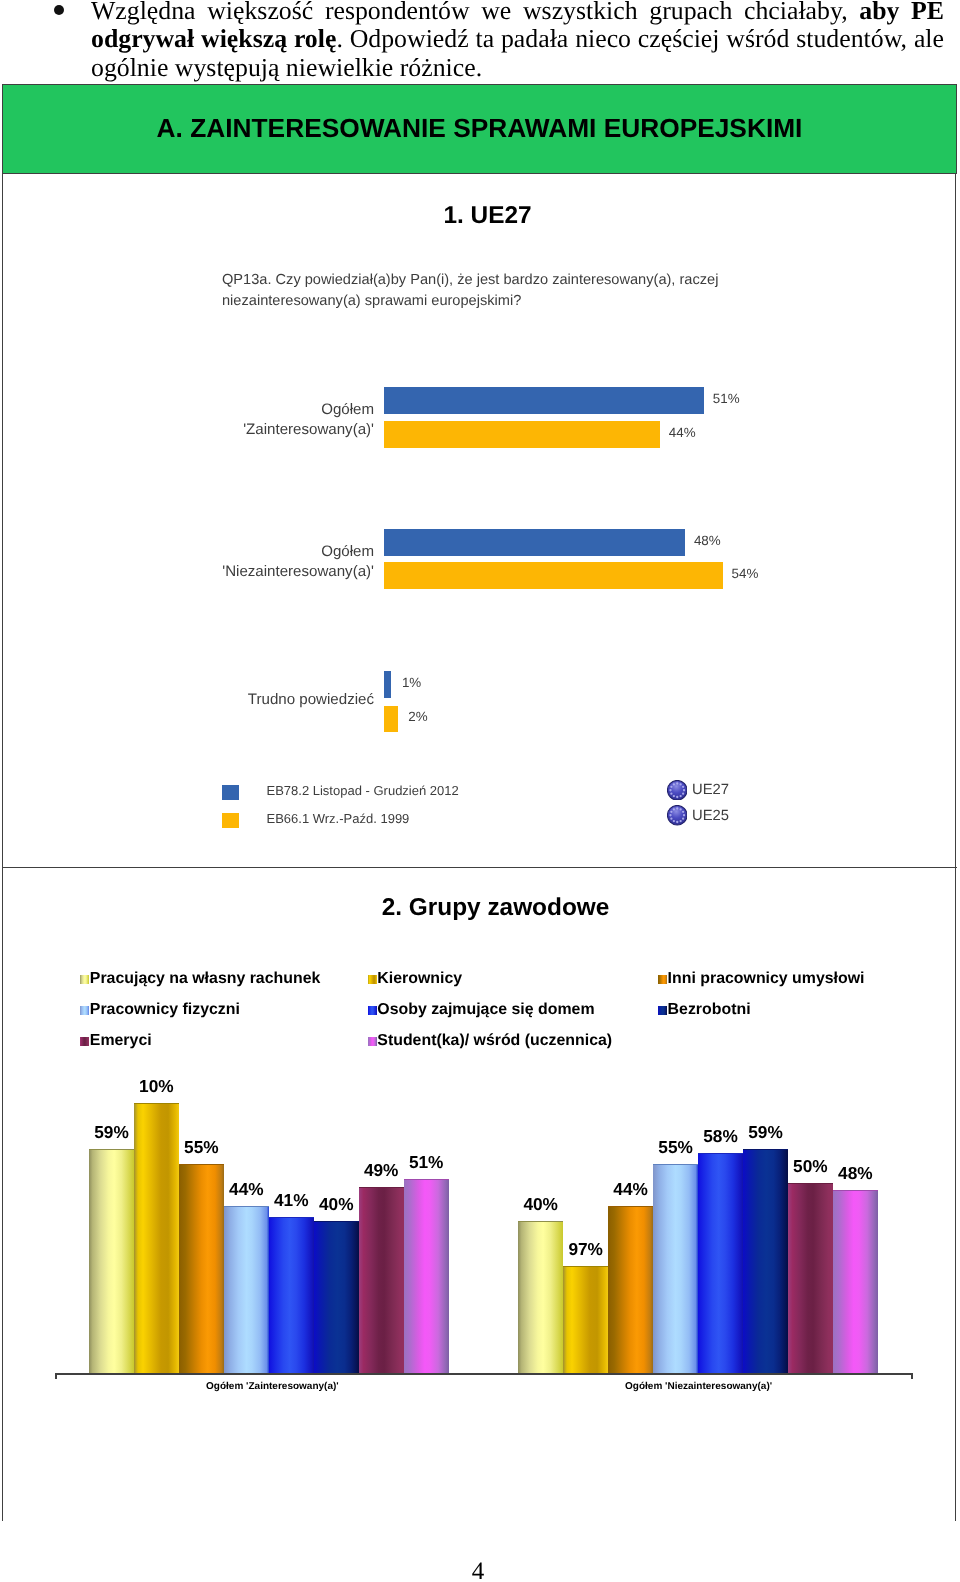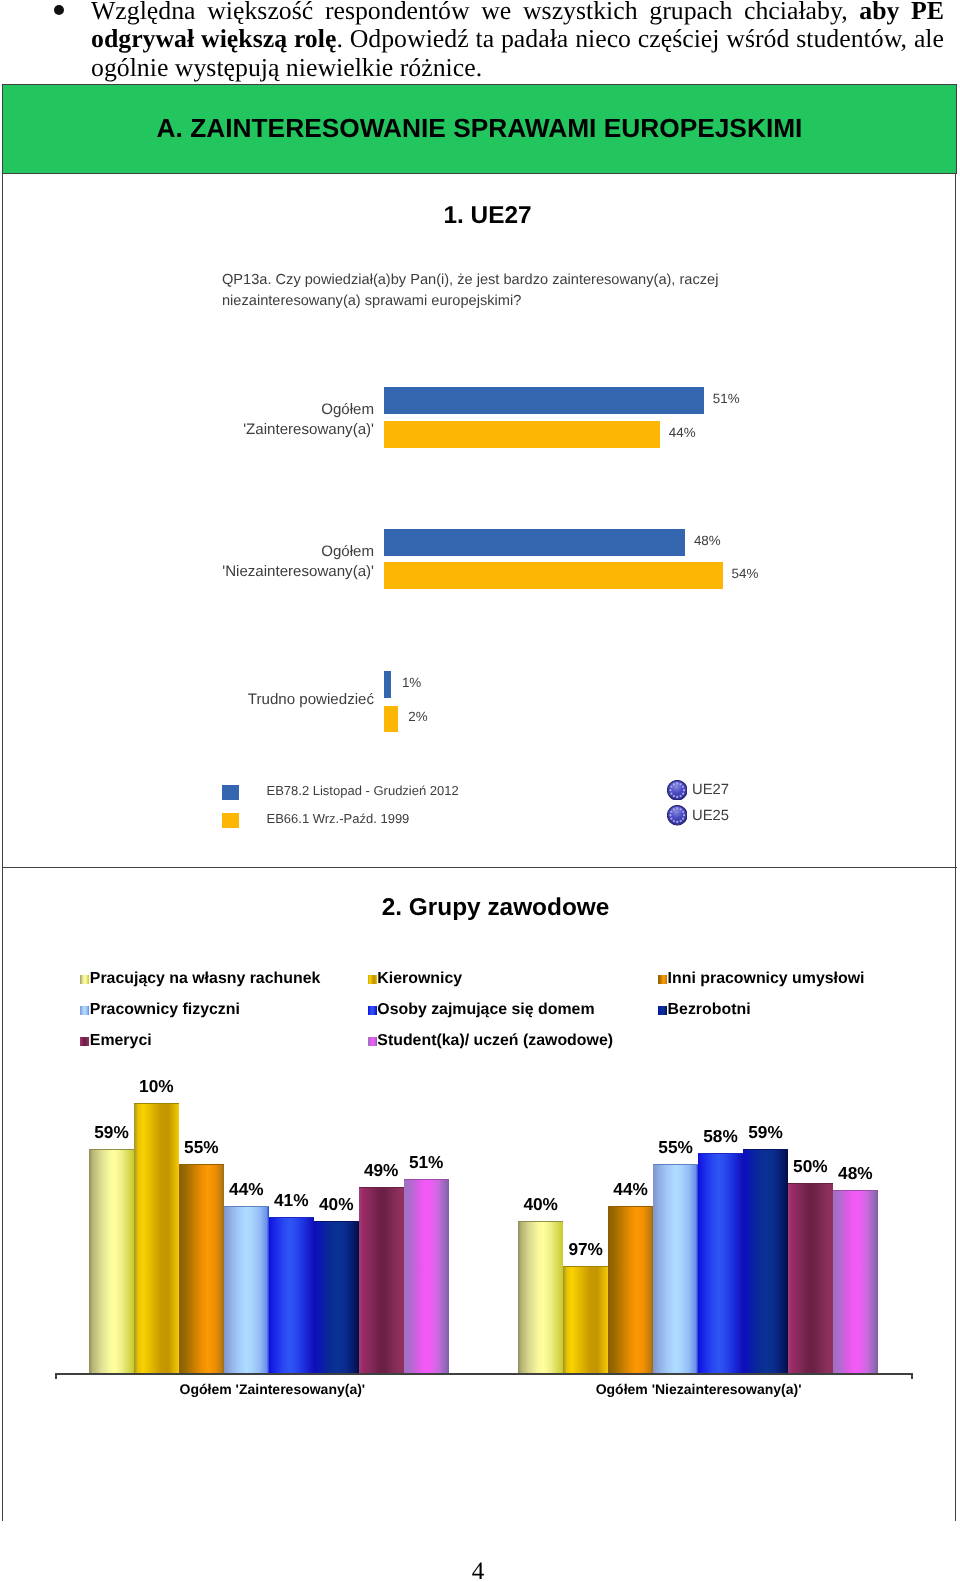"Student(ka)/ uczeń (zawodowe)" div.c2lgtx { text: uczeń (zawodowe -> wśród (uczennica }
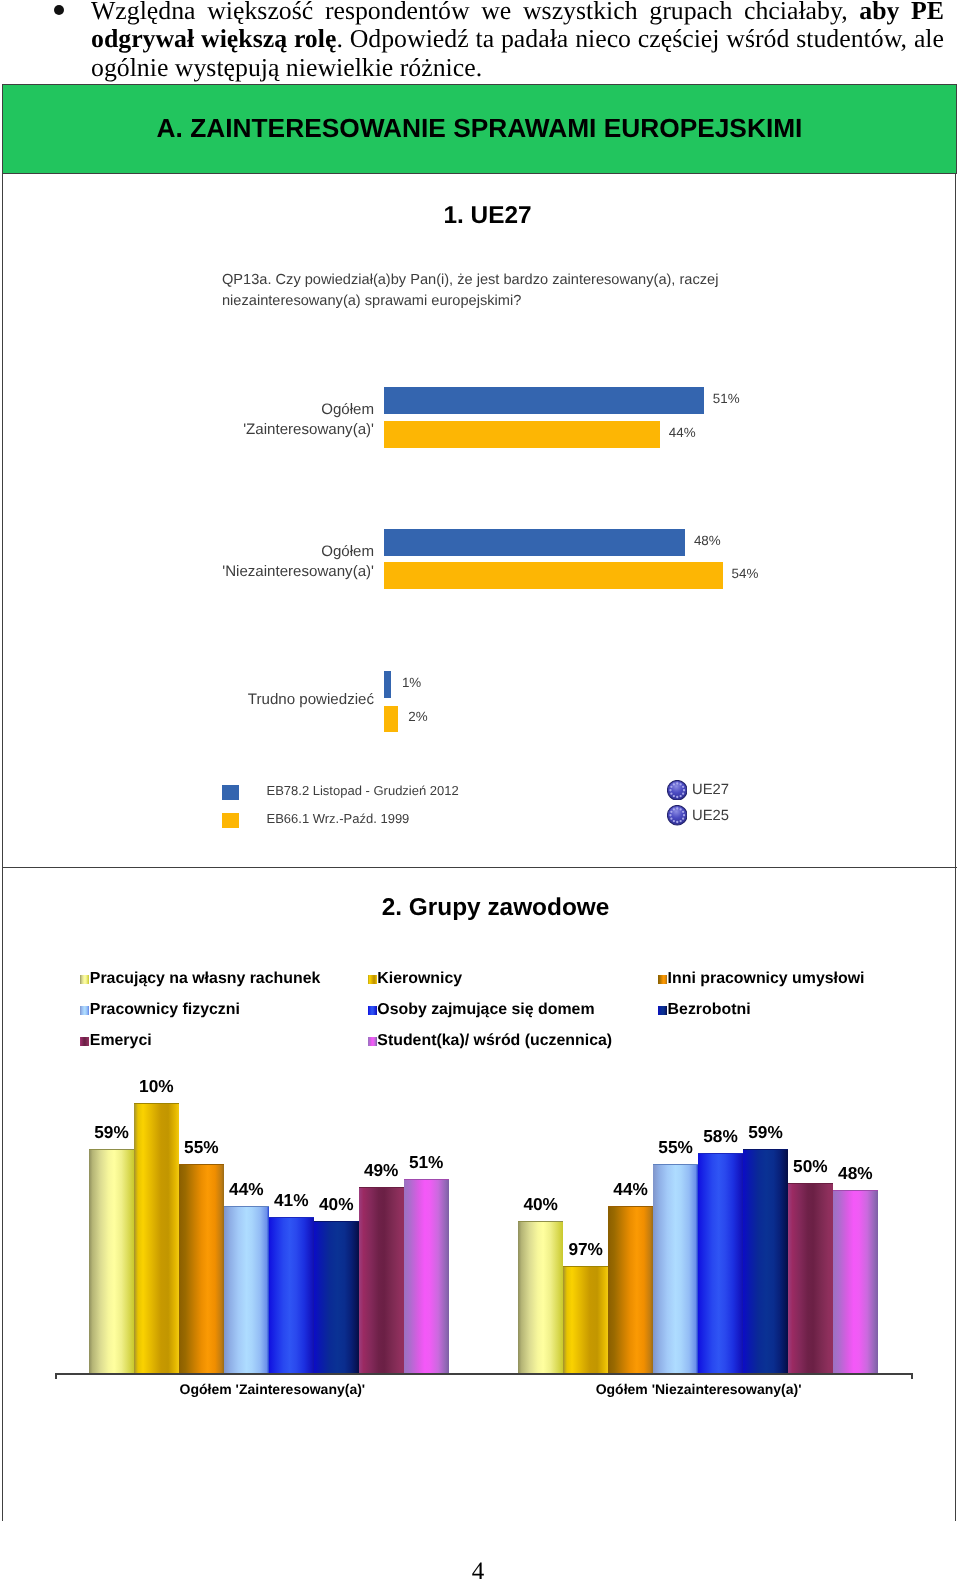"Ogółem 'Zainteresowany(a)'" .c2gl { font-size: 14px -> 10px }
